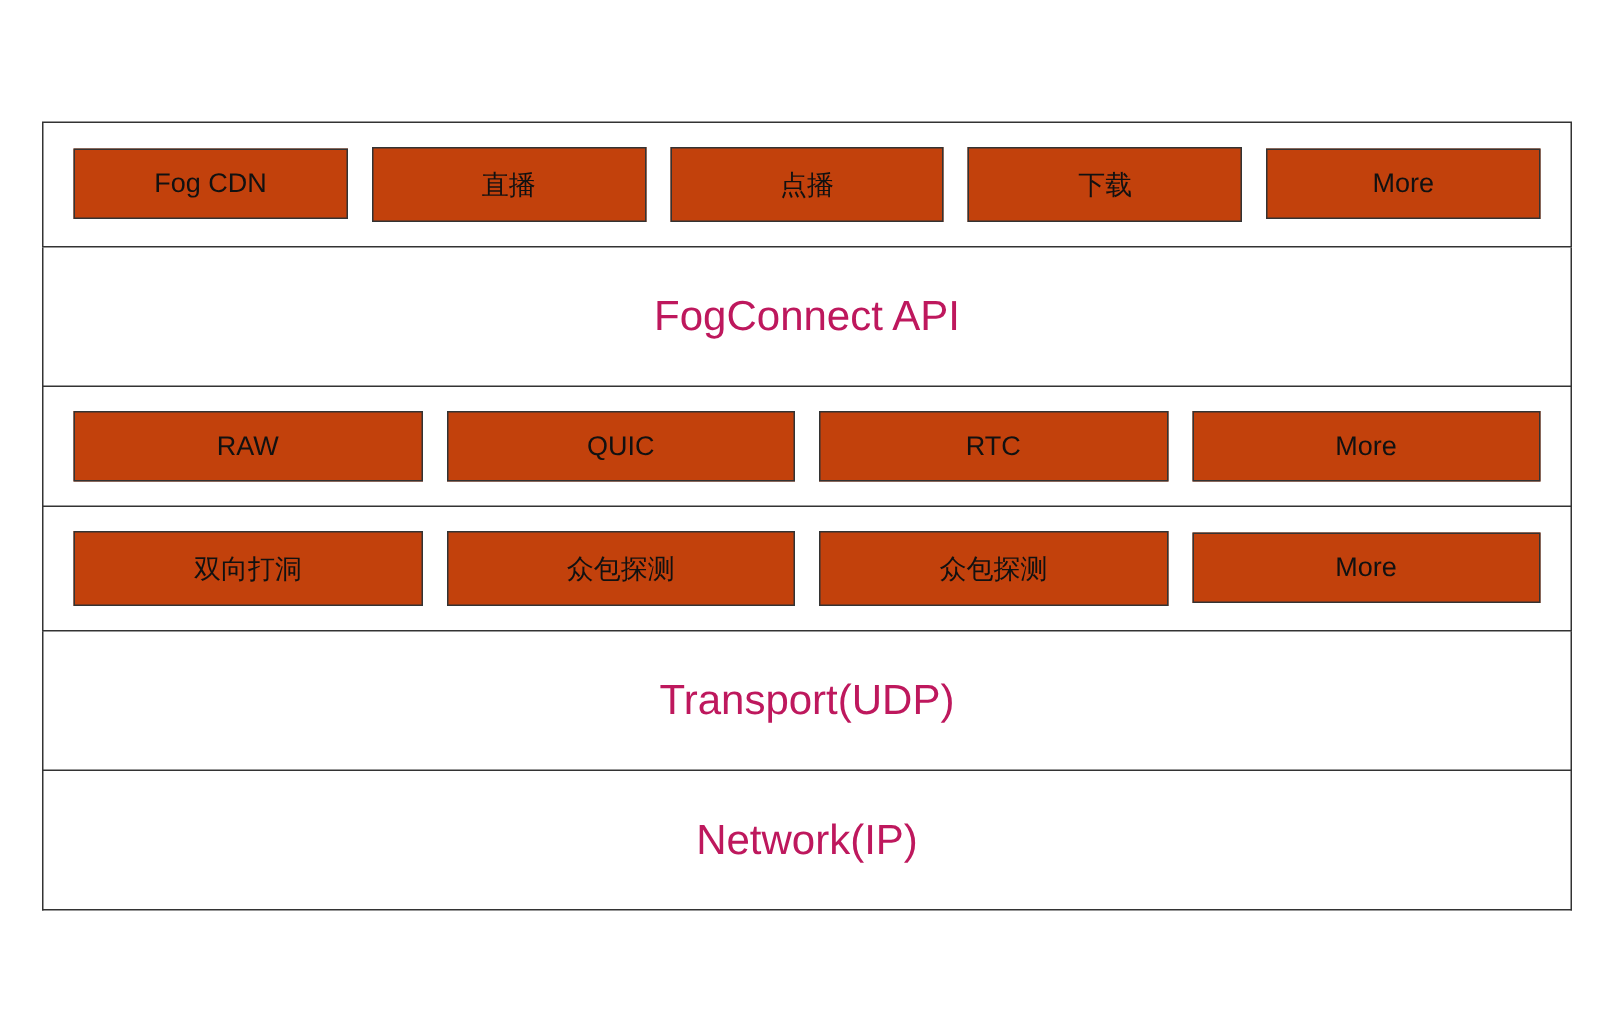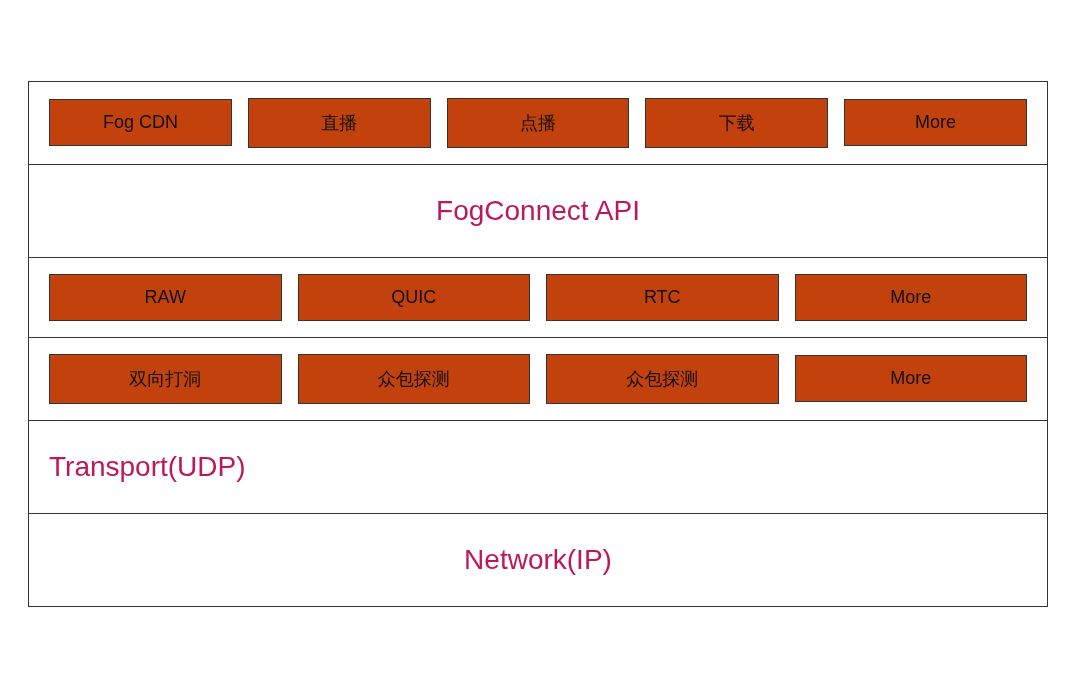"Transport(UDP)" .row5 { justify-content: flex-start -> center }
